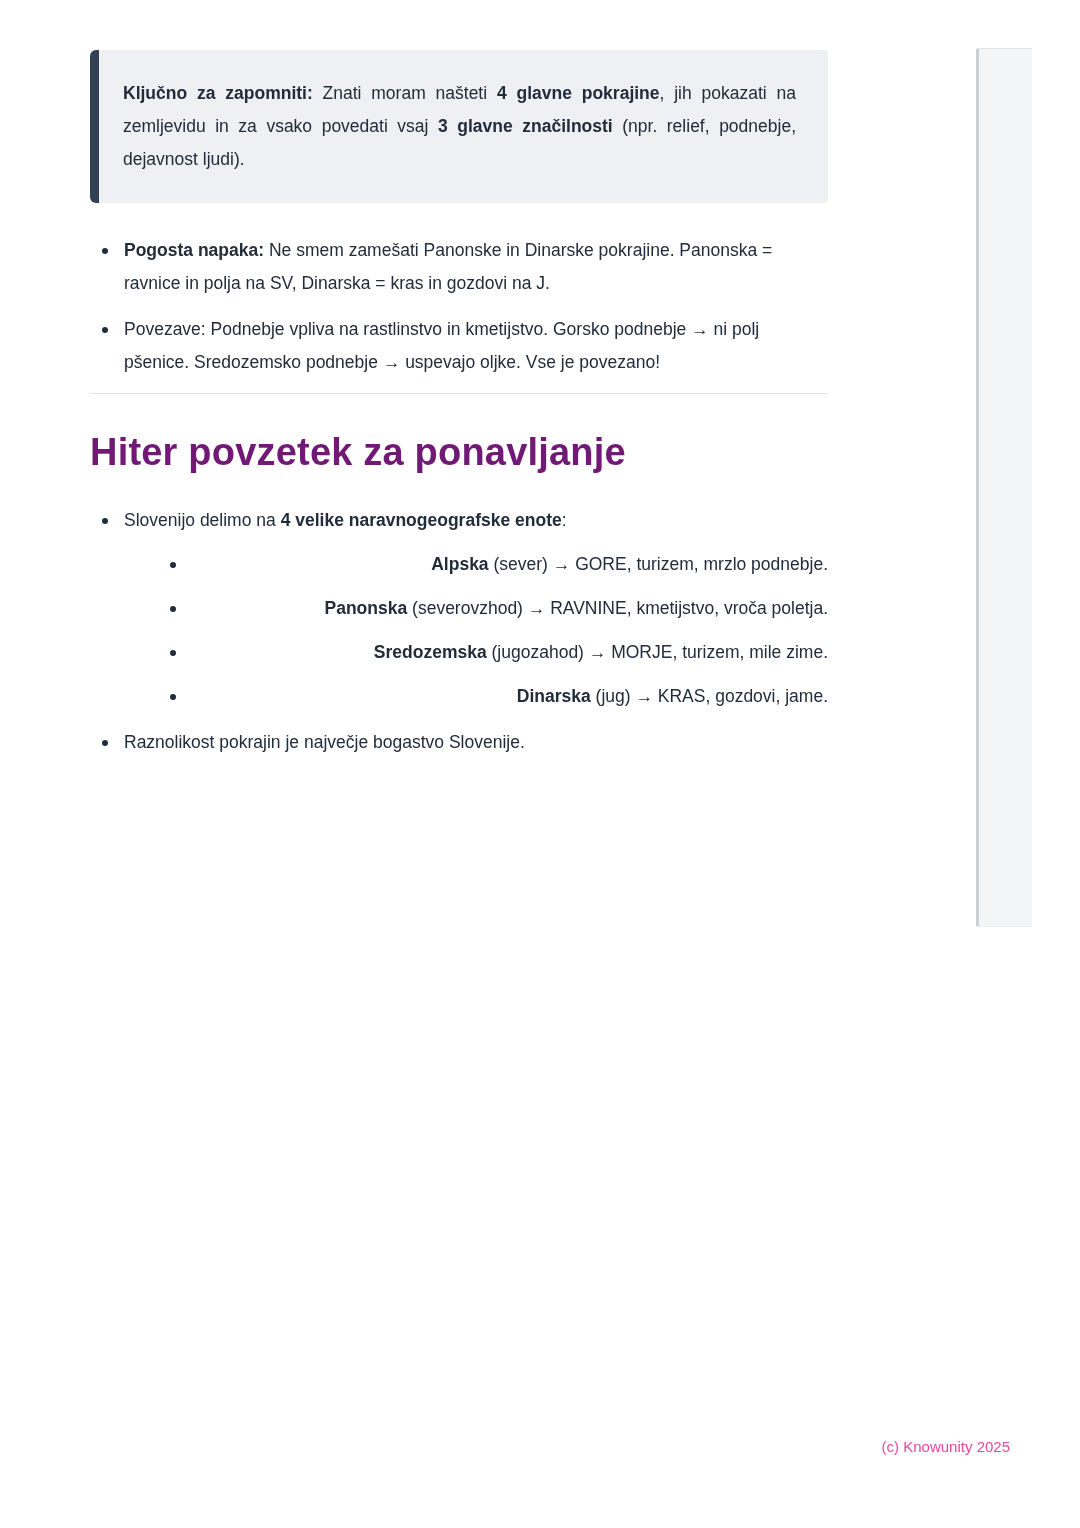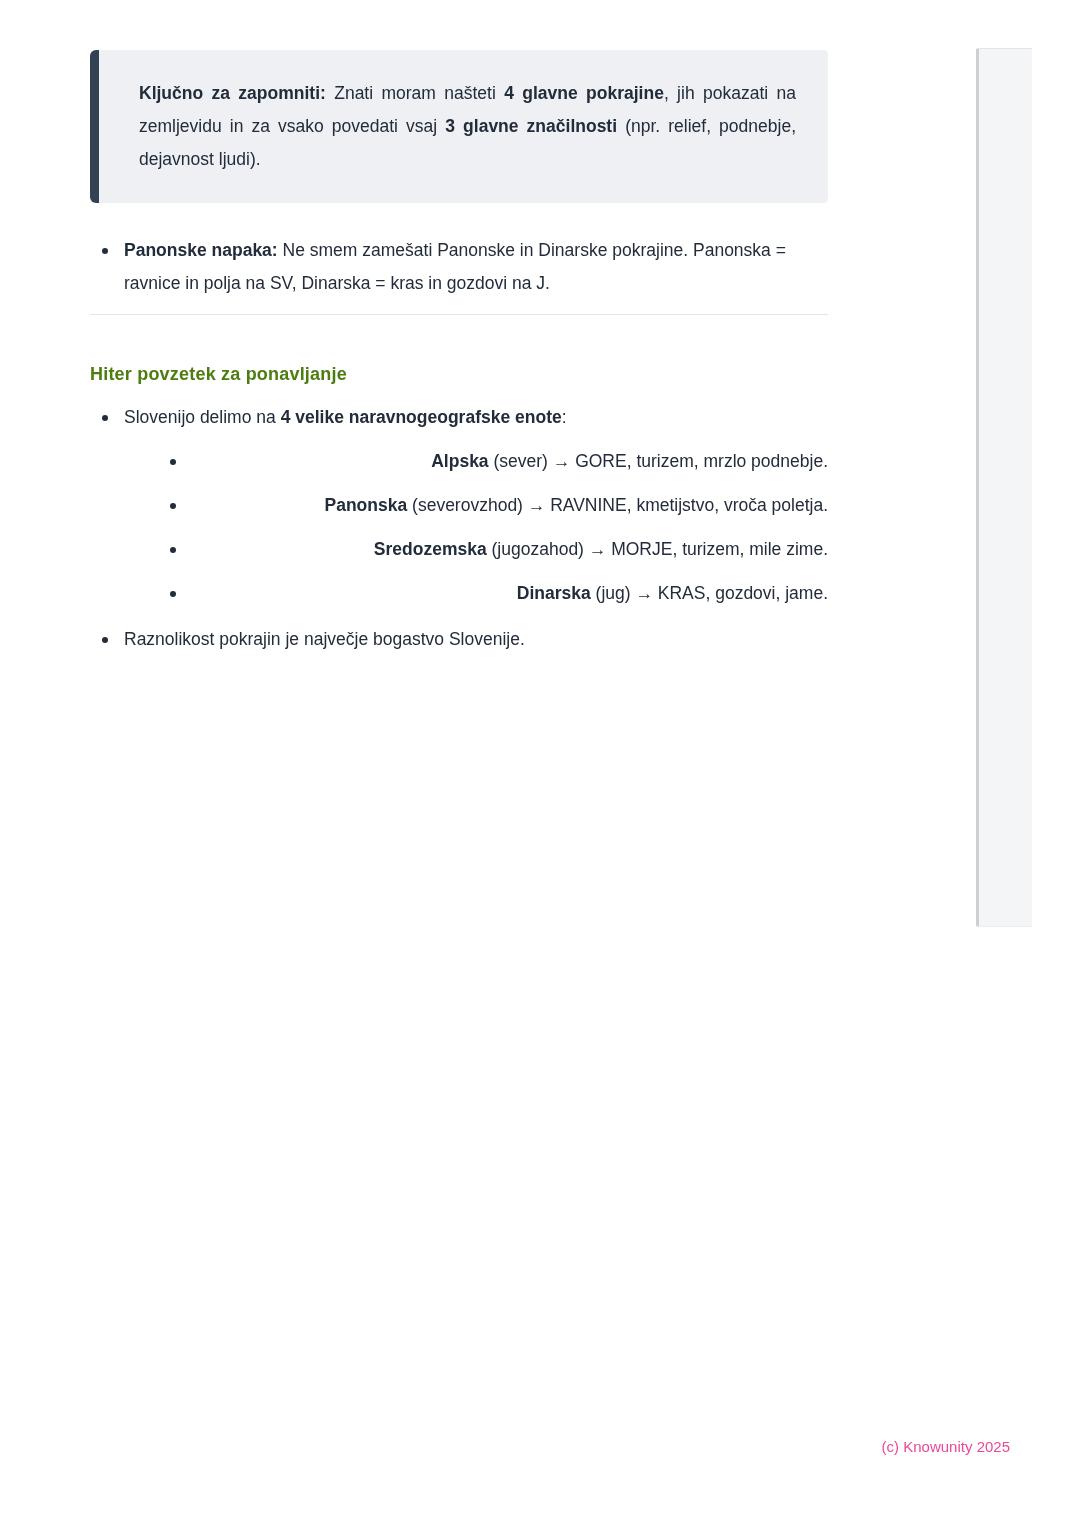"Ključno za zapomniti: Znati moram" .callout-body { padding: 27px 32px 27px 40px -> 27px 32px 27px 24px }
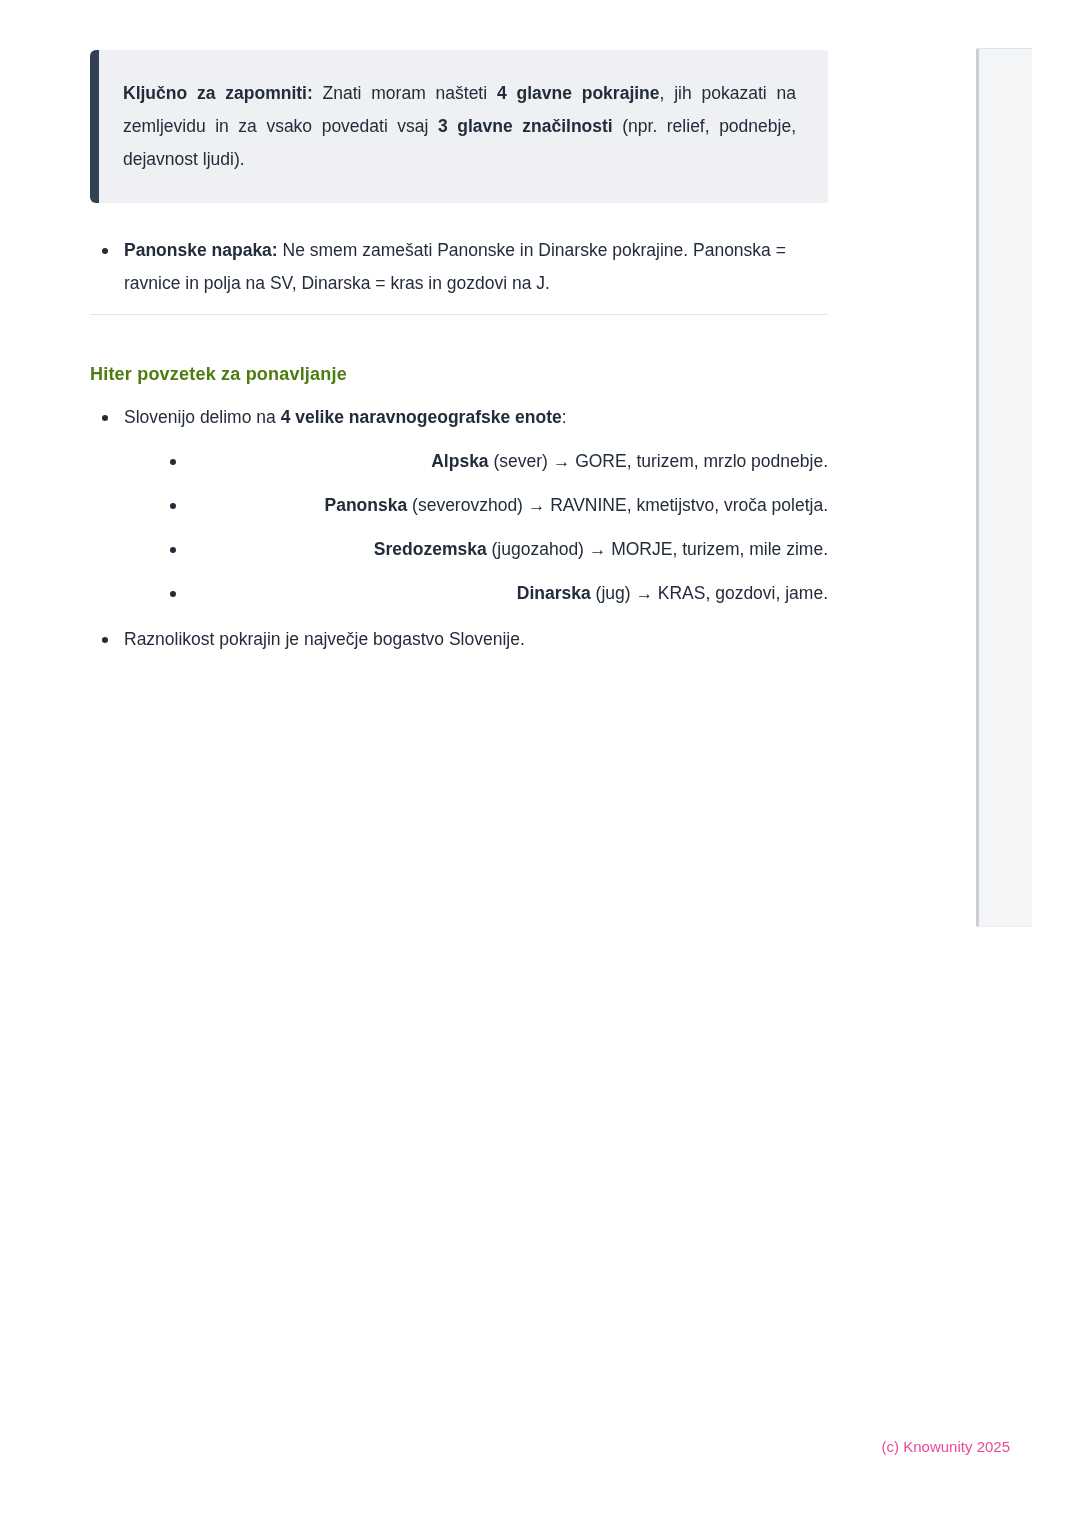"Panonske napaka:" span.b { text: Panonske -> Pogosta }
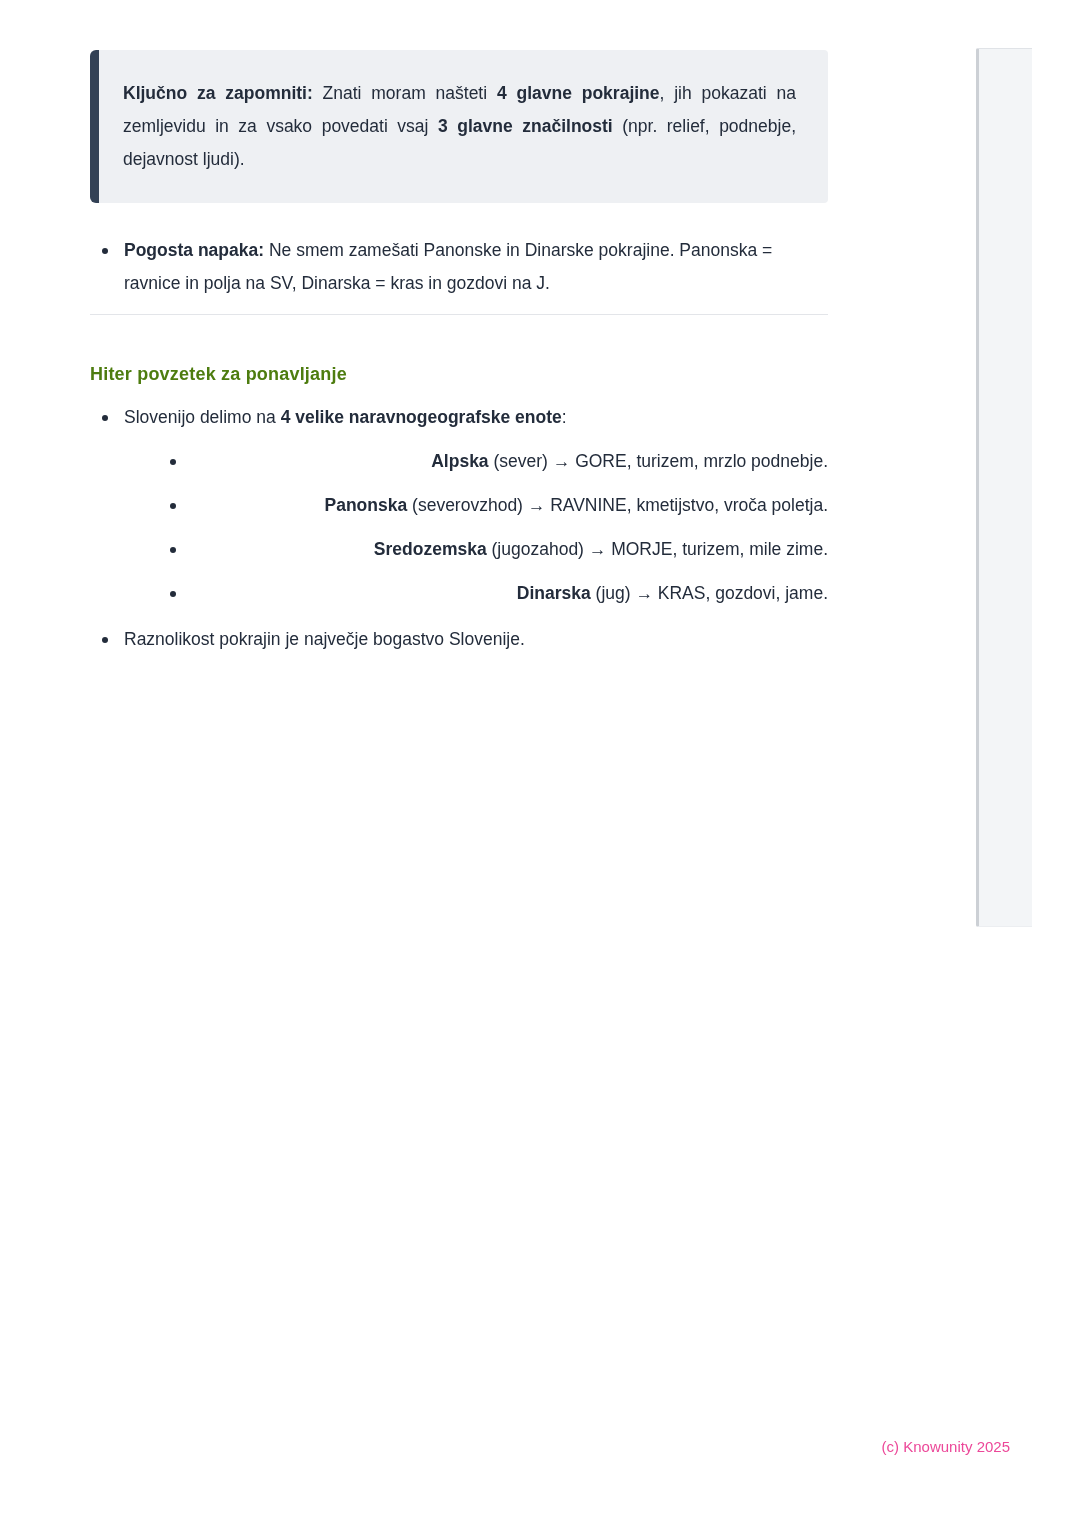"Povezave: Podnebje vpliva na rastlinstvo" li { html: none -> <li><span>Povezave: Podnebje vpliva na rastlinstvo in kmetijstvo. Gorsko podnebje → ni polj pšenice. Sredozemsko podnebje → uspevajo oljke. Vse je povezano!</span></li> }
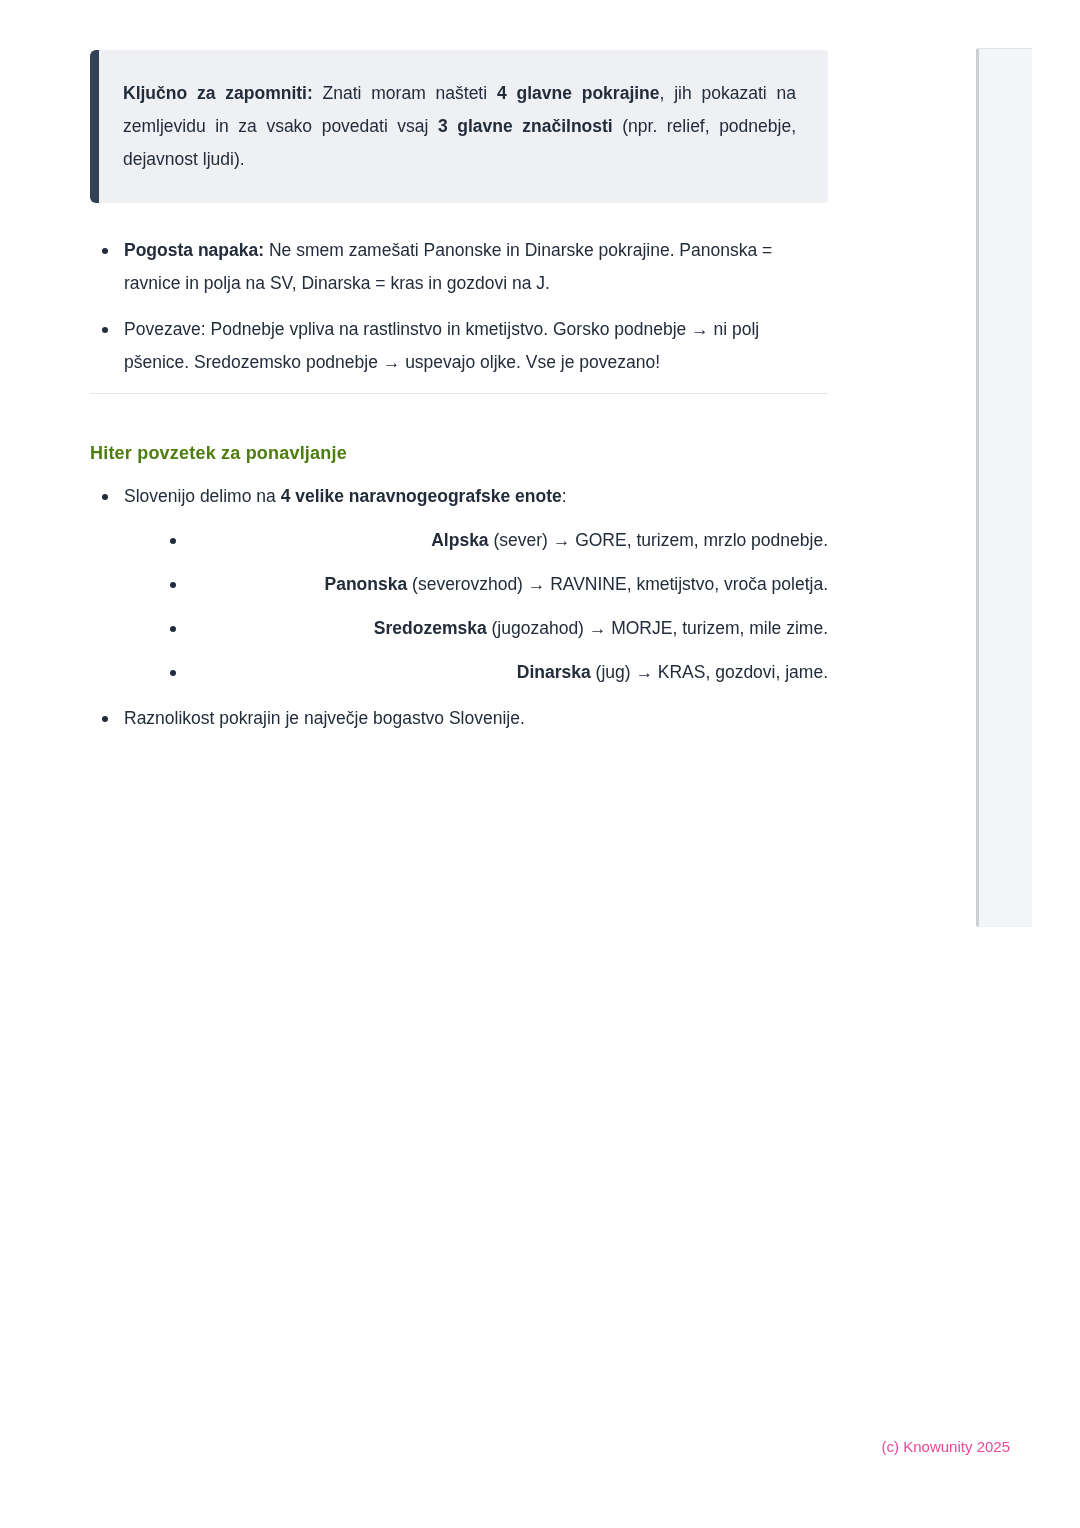"Hiter povzetek za ponavljanje" .heading { color: #4d7c0f -> #701a75; font-size: 18px -> 38px; margin-top: 49px -> 37px }
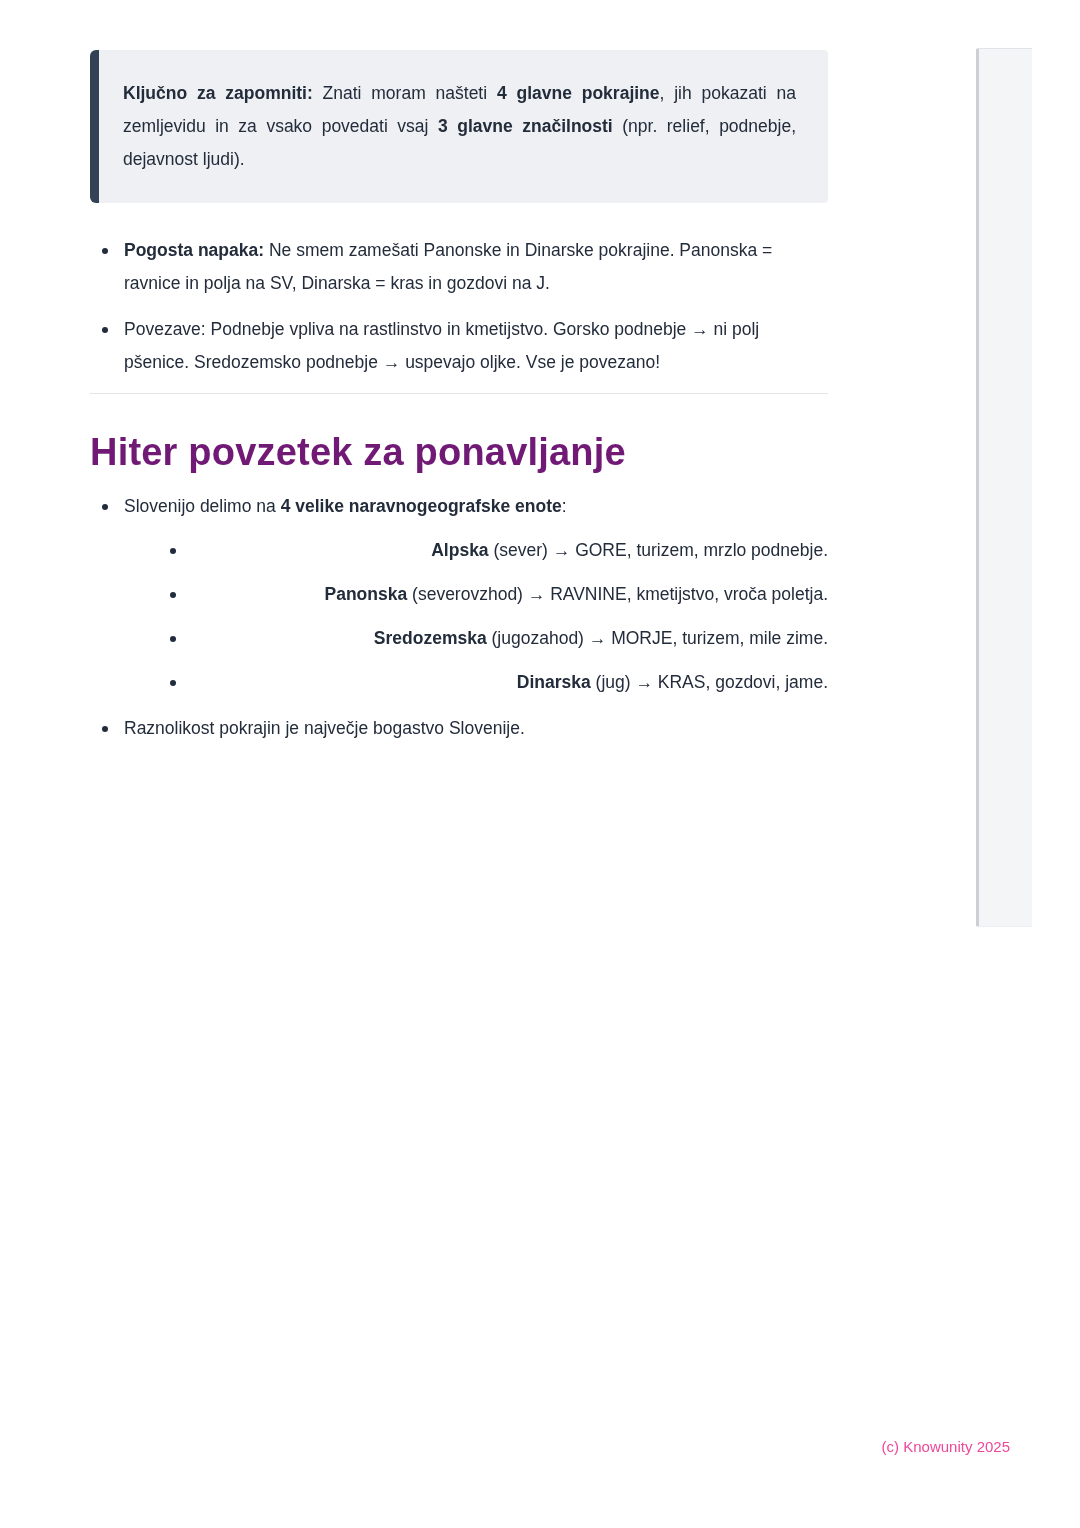"Slovenijo delimo na 4 velike" .summary-notes { margin-top: 16px -> 30px }
